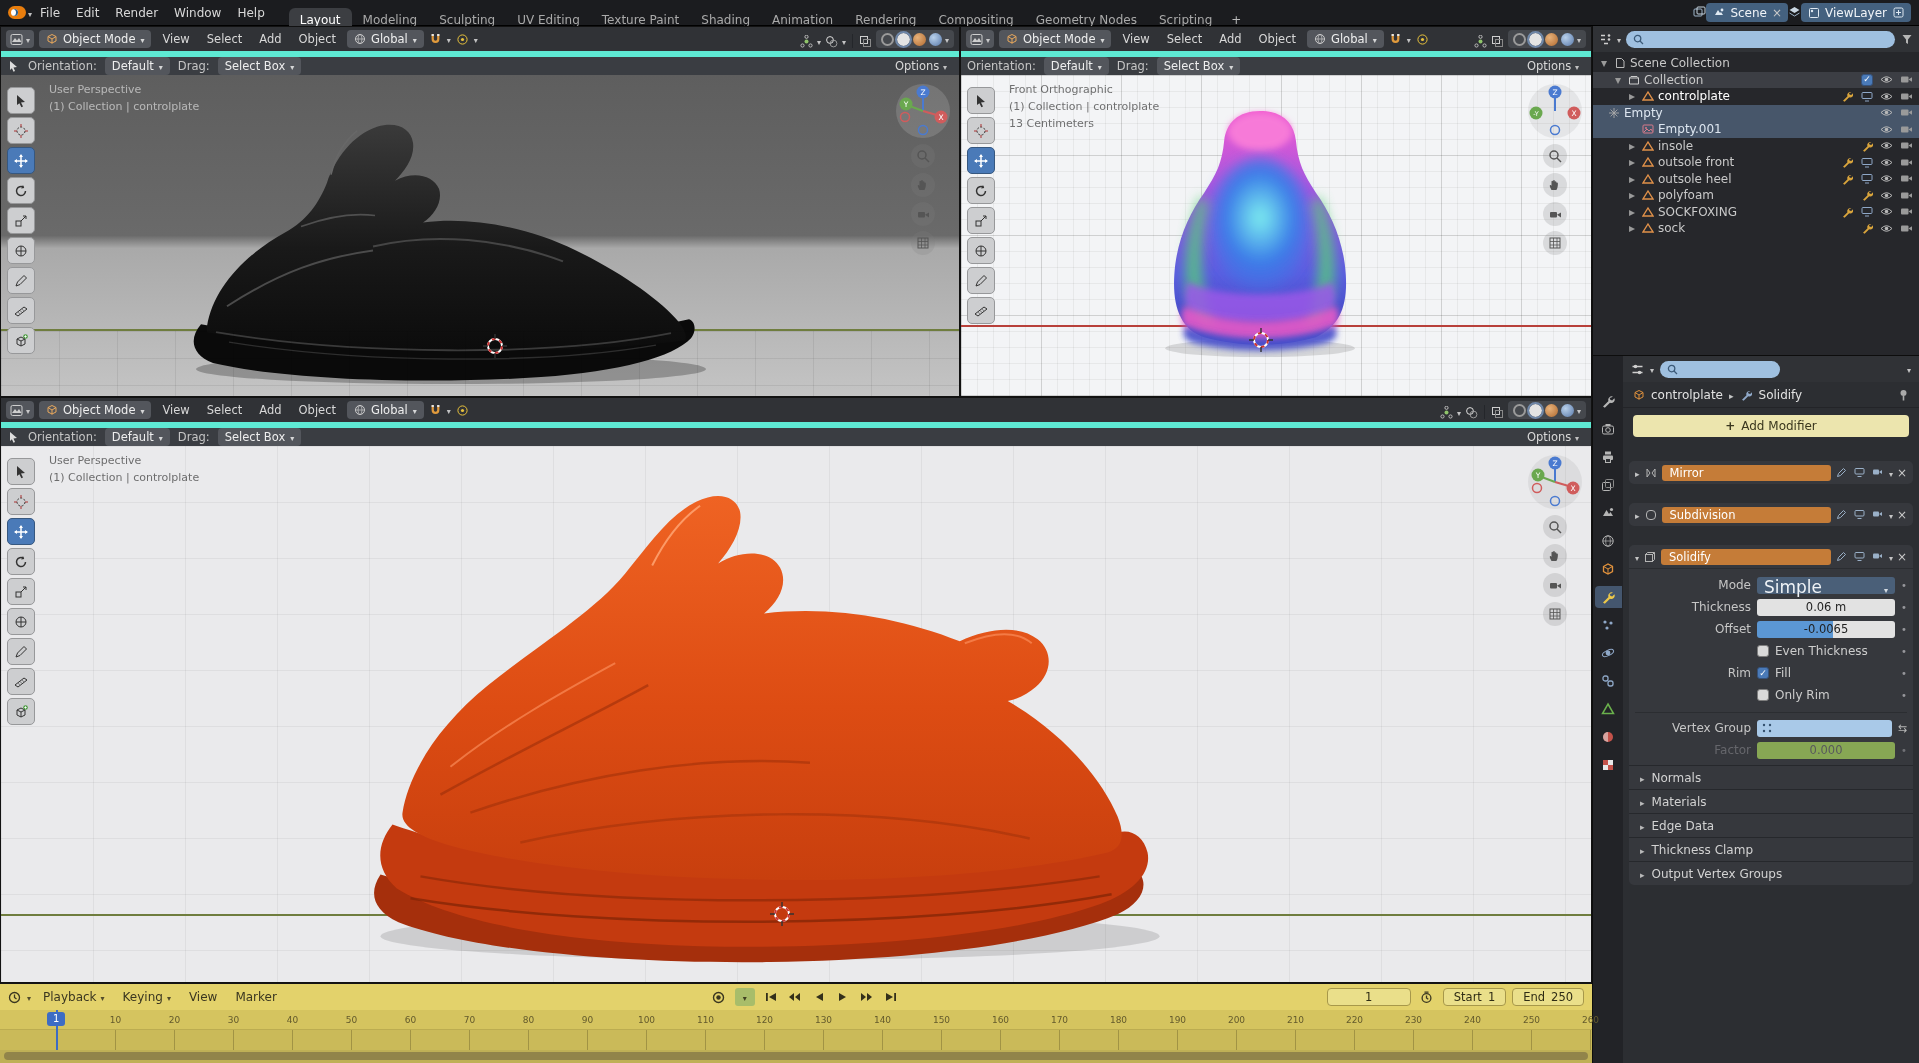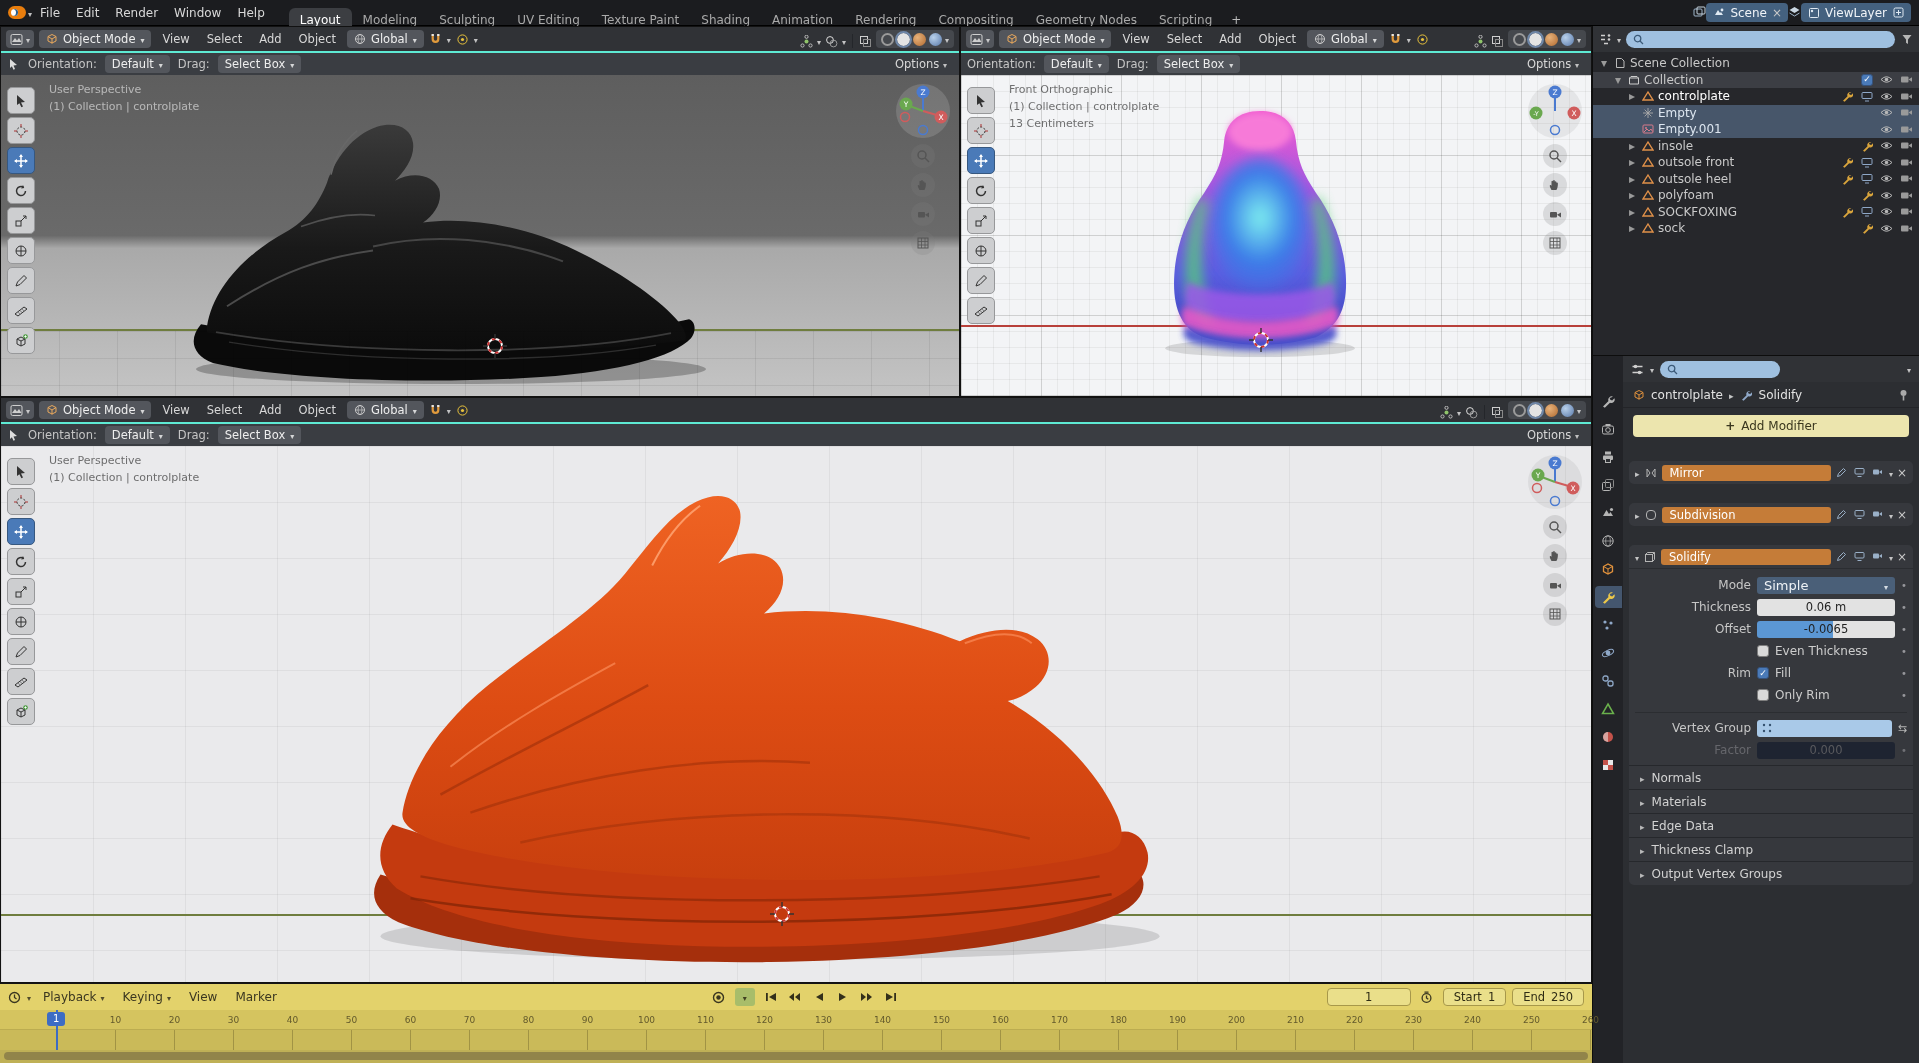"Orientation:" .vtool { border-top: 2px solid #5eead4 -> 6px solid #5eead4 }
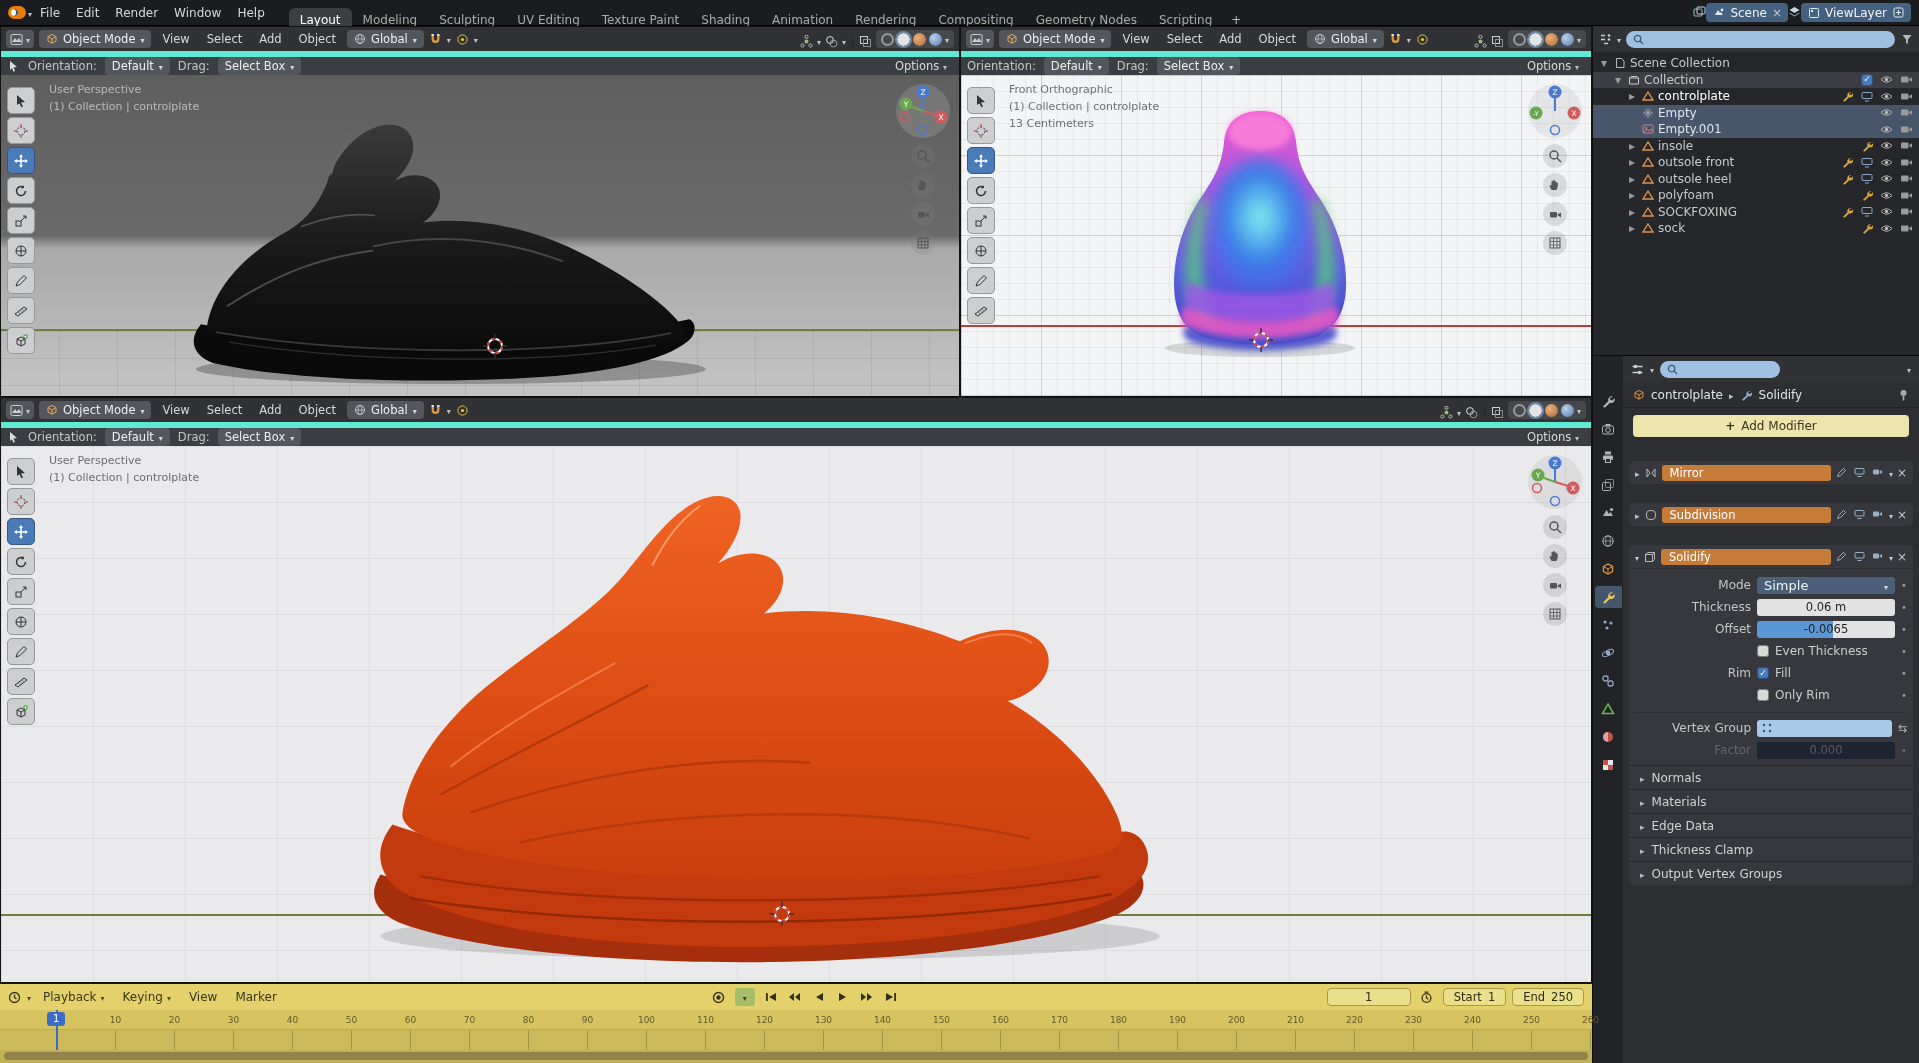"Empty" div.olrow { padding-left: 34px -> none }
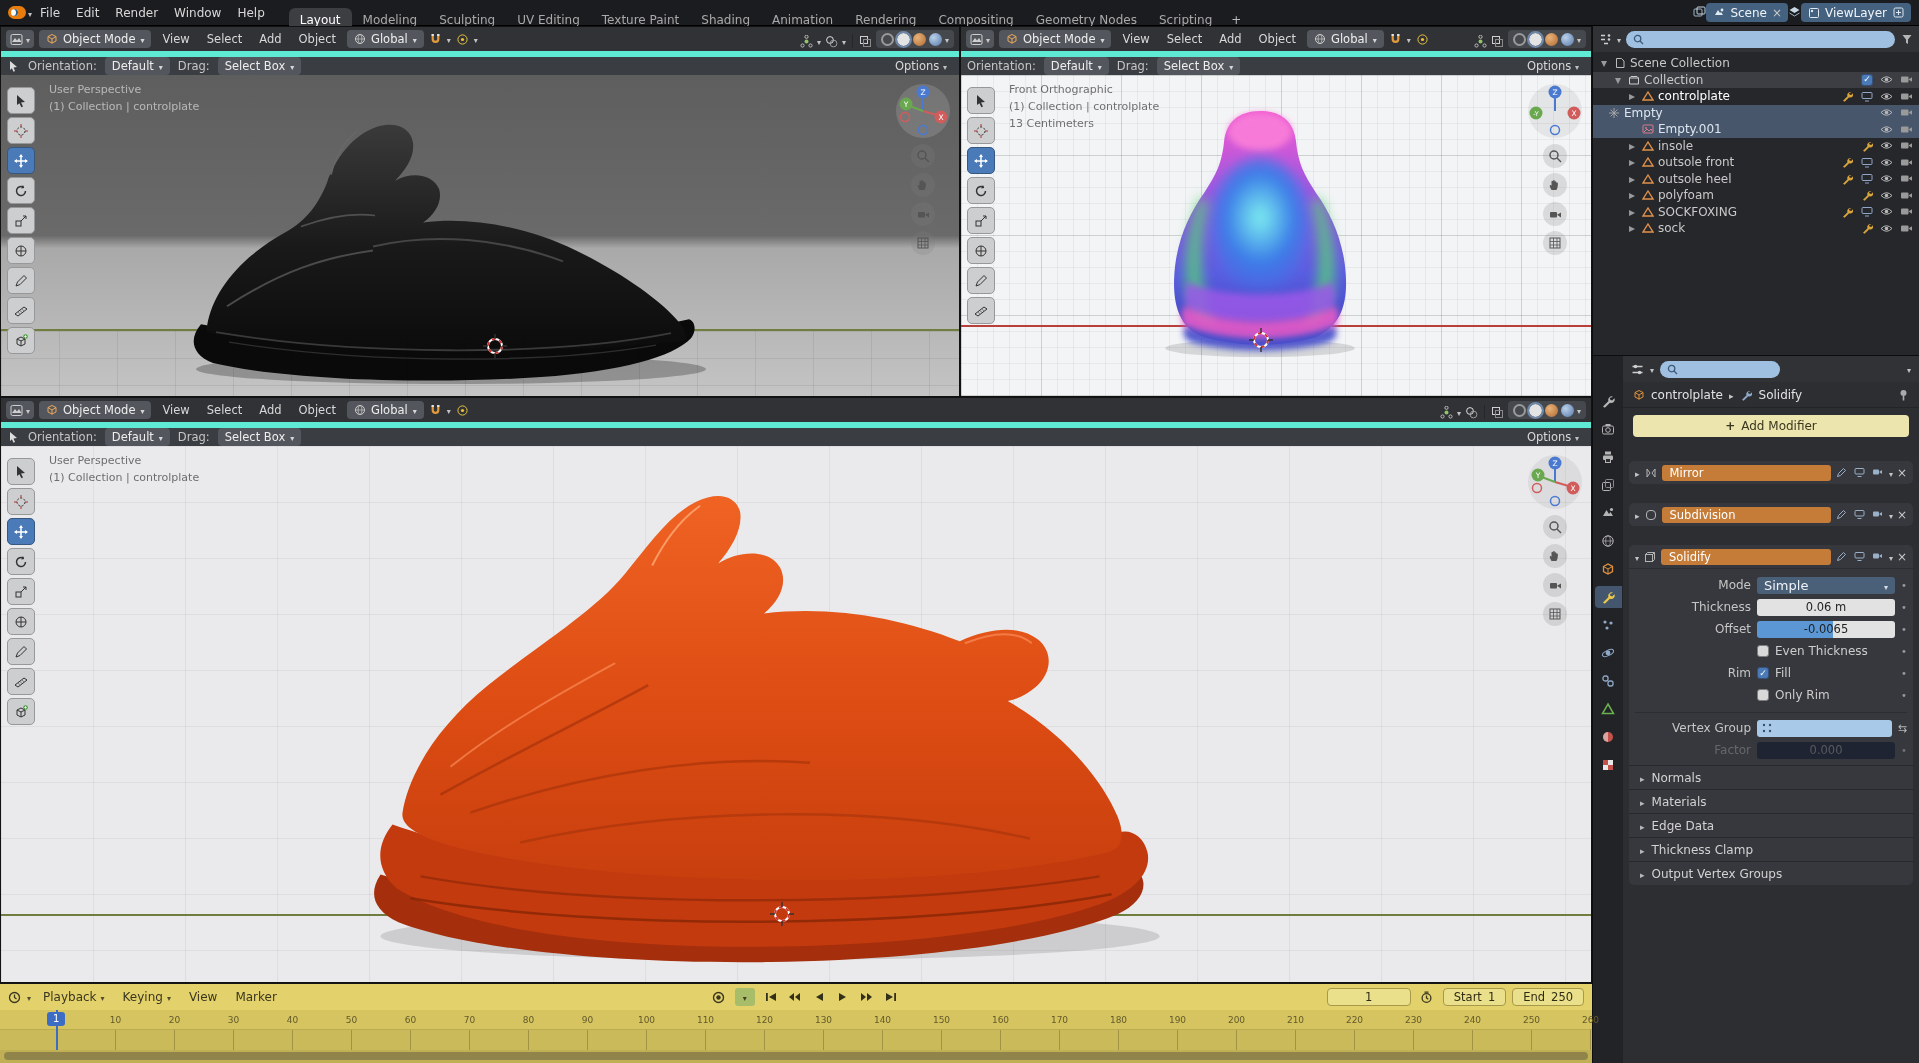"Simple" .dropdown { align-items: center -> none; font-size: 13px -> 17px }
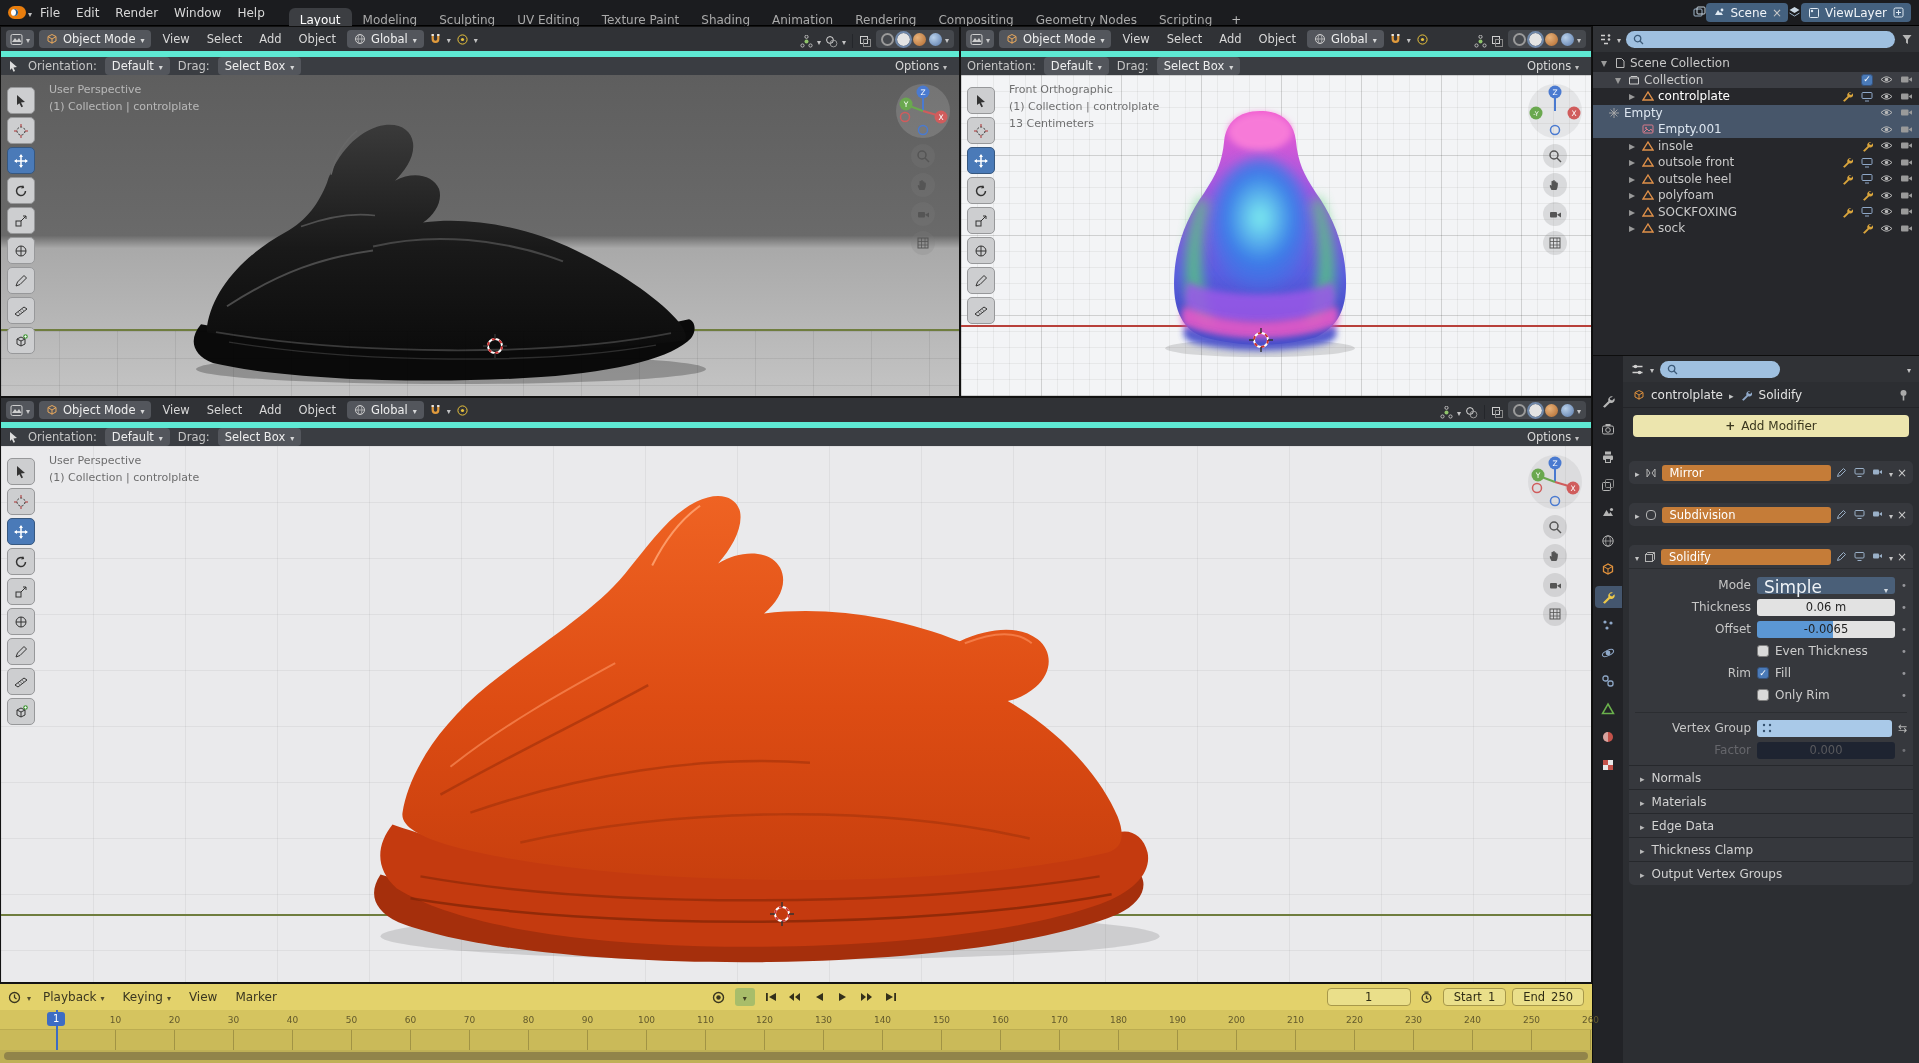"0.000" .field.dis { background: #0f172a -> #bef264 }
